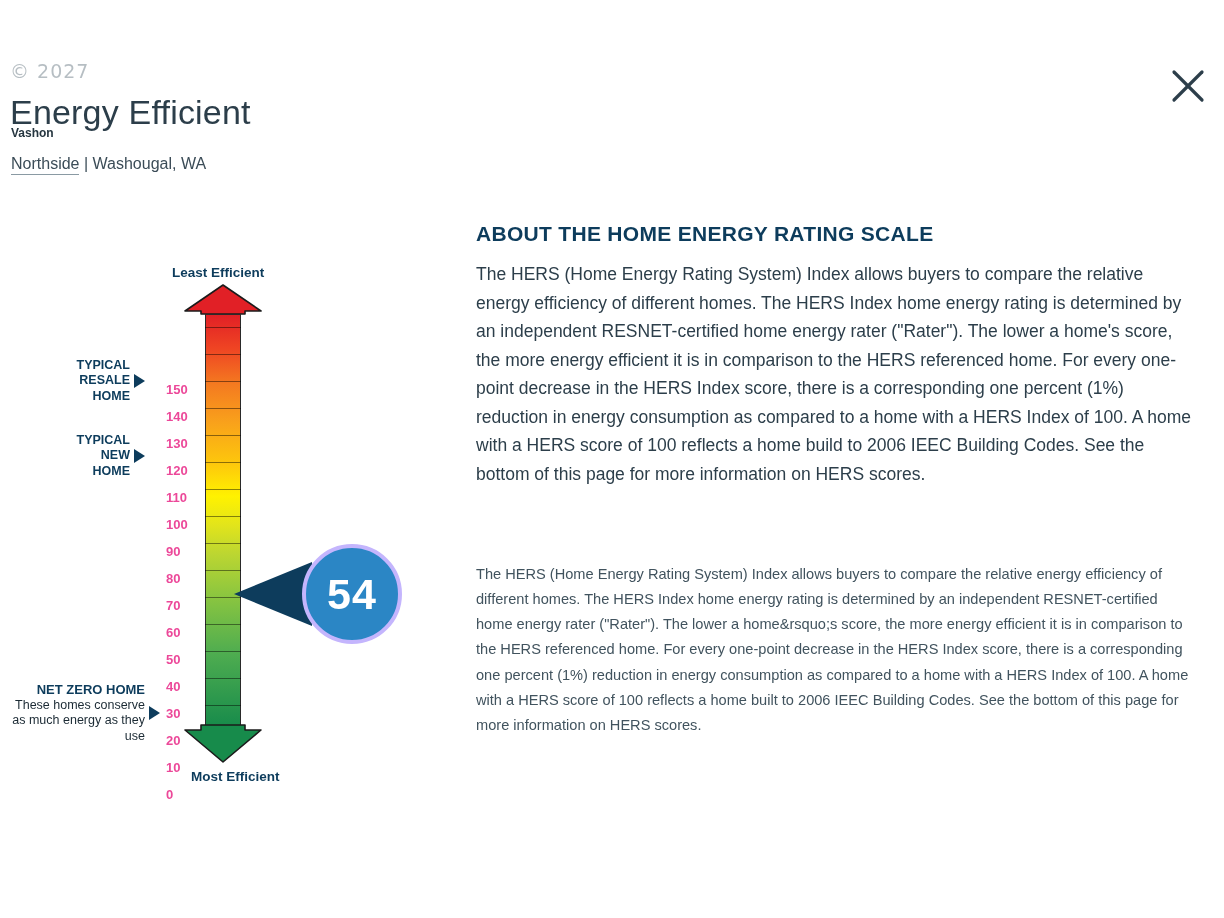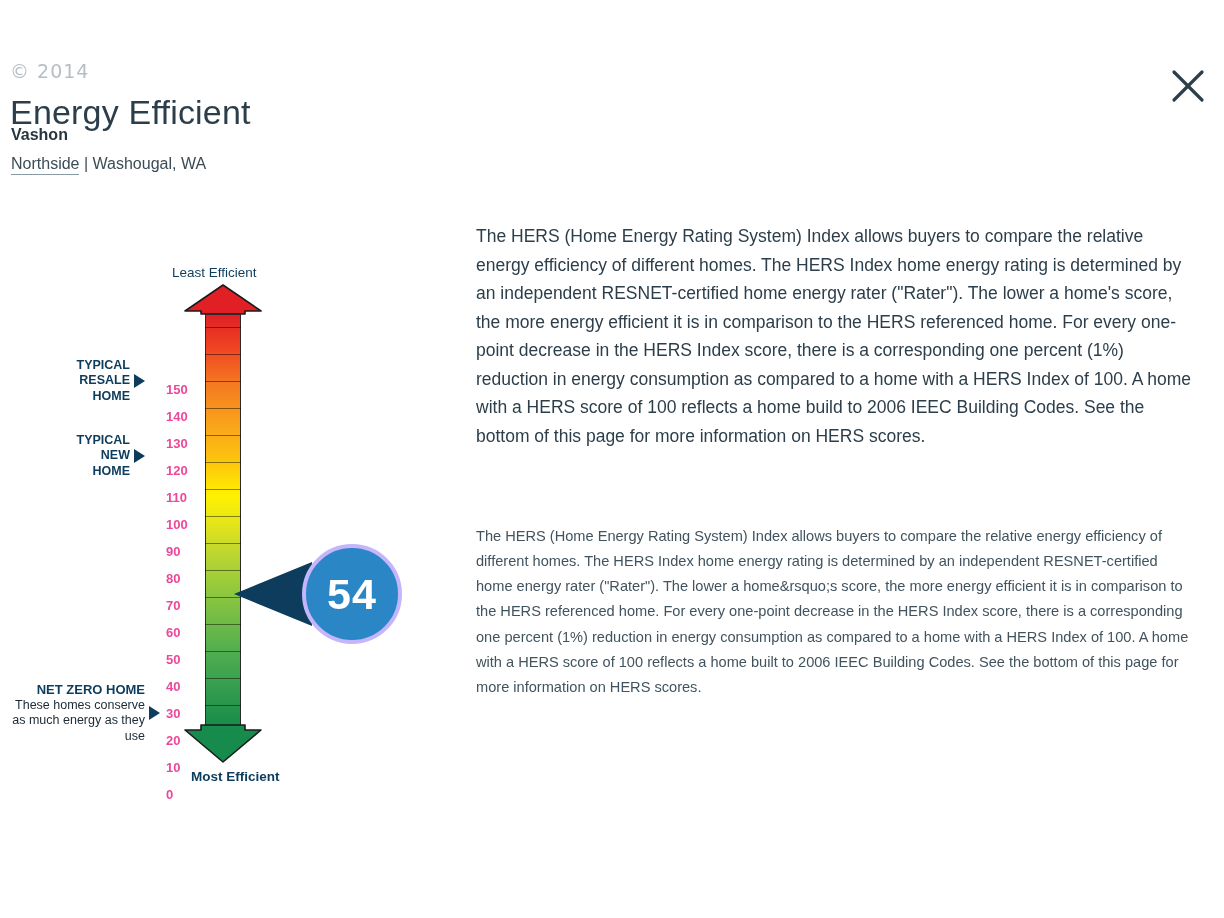"© 2014" div.watermark { text: 2014 -> 2027 }
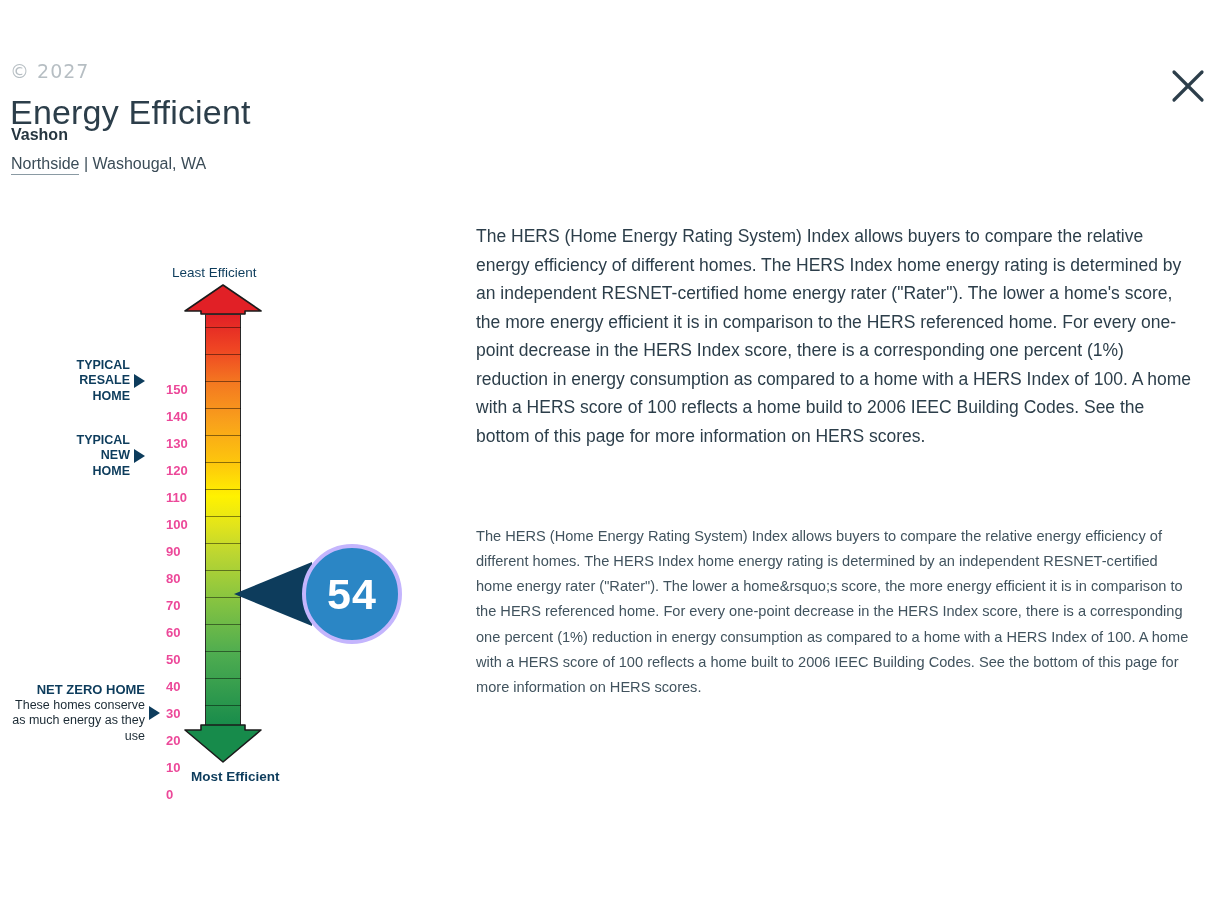"Vashon" .subject-name { font-size: 16px -> 12px }
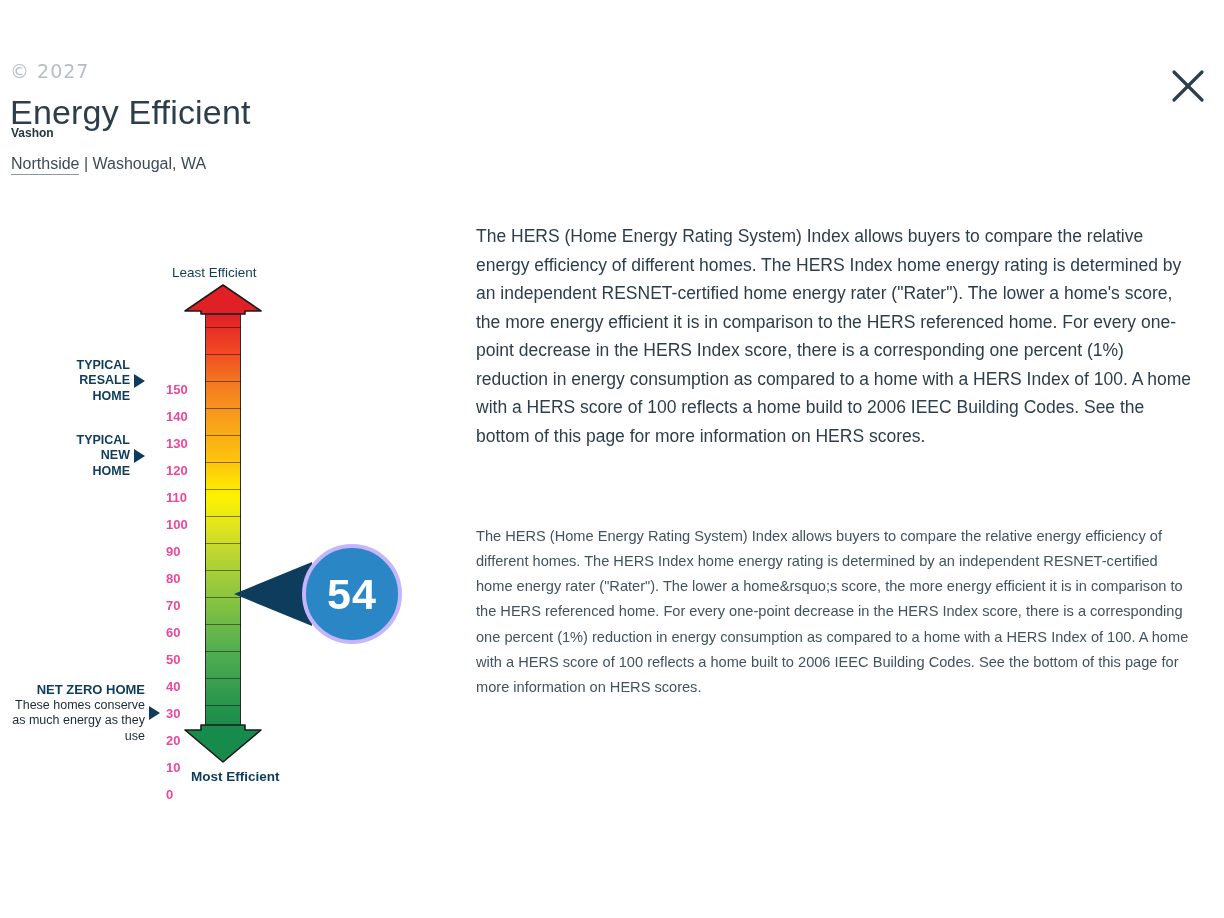"ABOUT THE HOME ENERGY RATING" h2.about-heading { html: none -> <h2>ABOUT THE HOME ENERGY RATING SCALE</h2> }
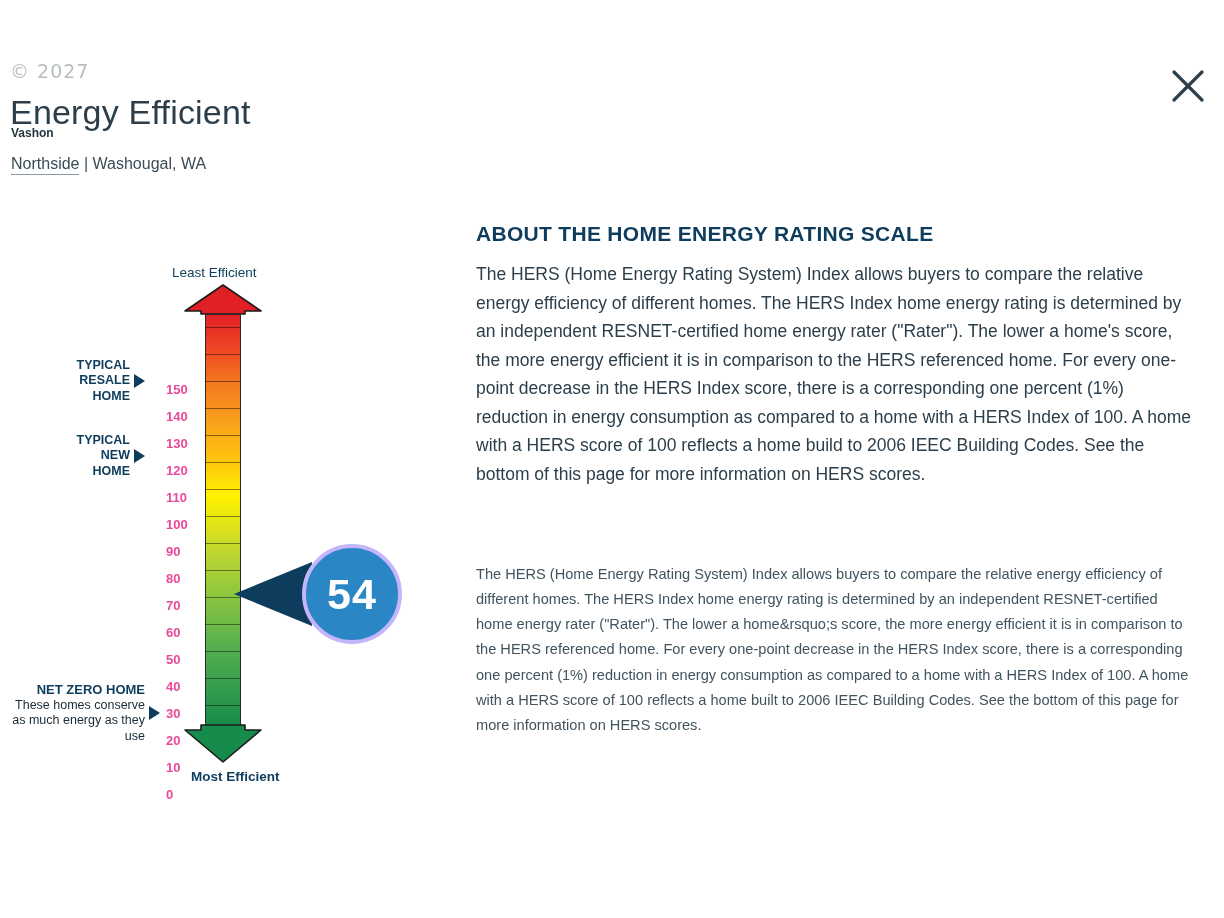"Least Efficient" .scale-label-top { font-weight: normal -> bold }
